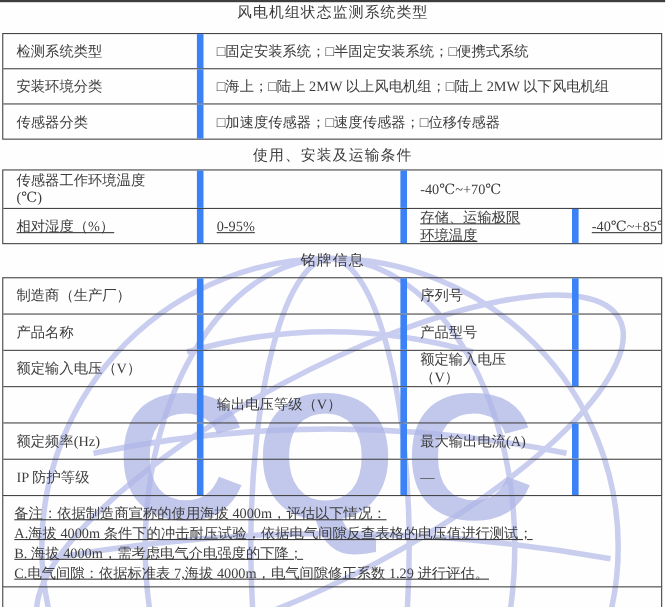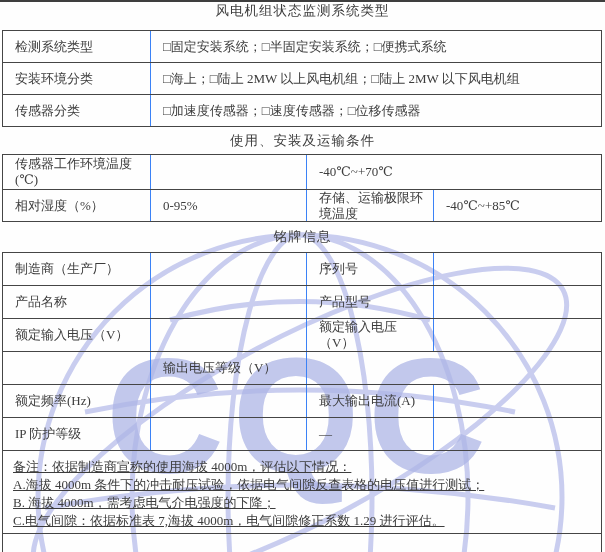"检测系统类型" .row { gap: none -> 29px }
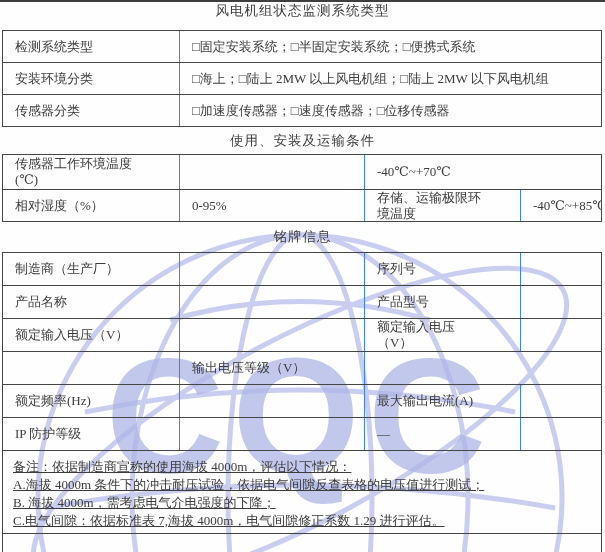"□固定安装系统；□半固定安装系统；□便携式系统" .cell { border-left: 1px solid #3b82f6 -> 6px solid #3b82f6 }
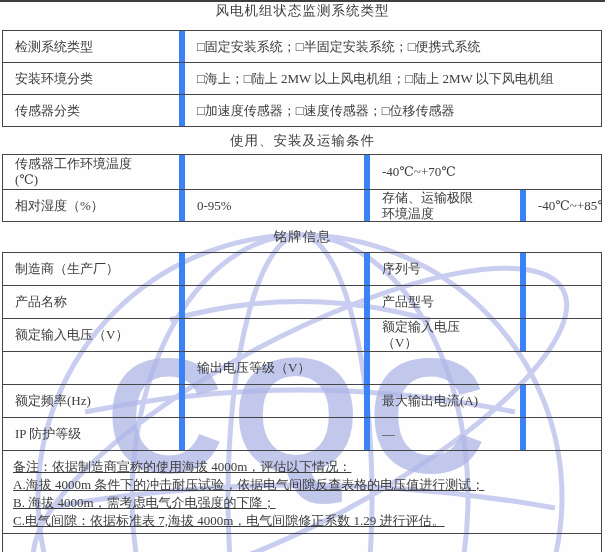"相对湿度（%）" .tbl-b .row-2 { text-decoration: none -> underline }
